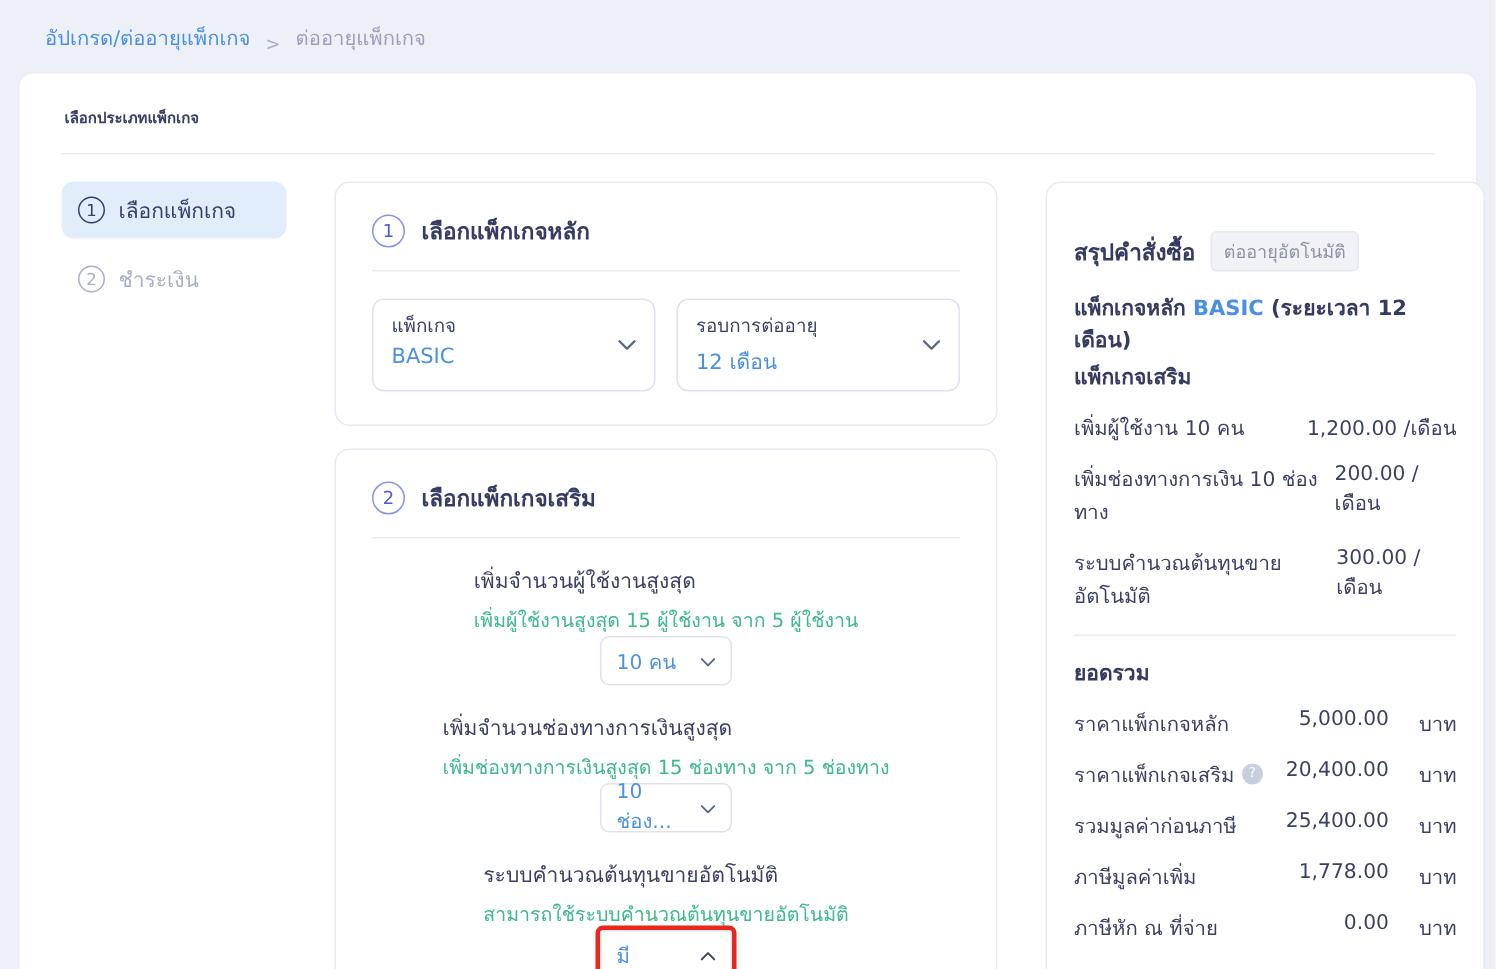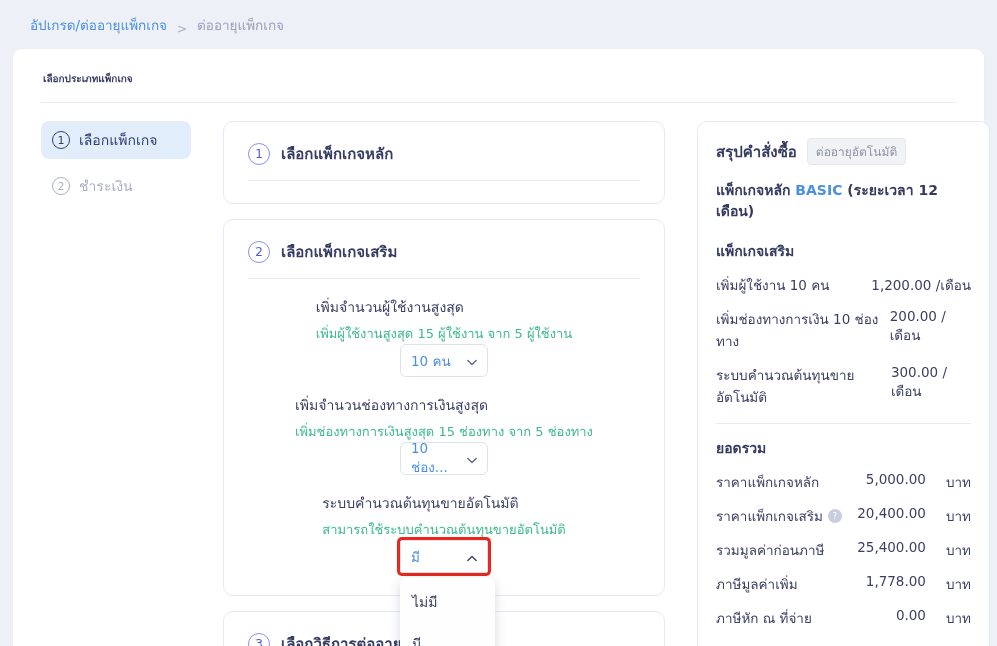"สรุปคำสั่งซื้อ" .sum-head { margin-top: none -> 16px }
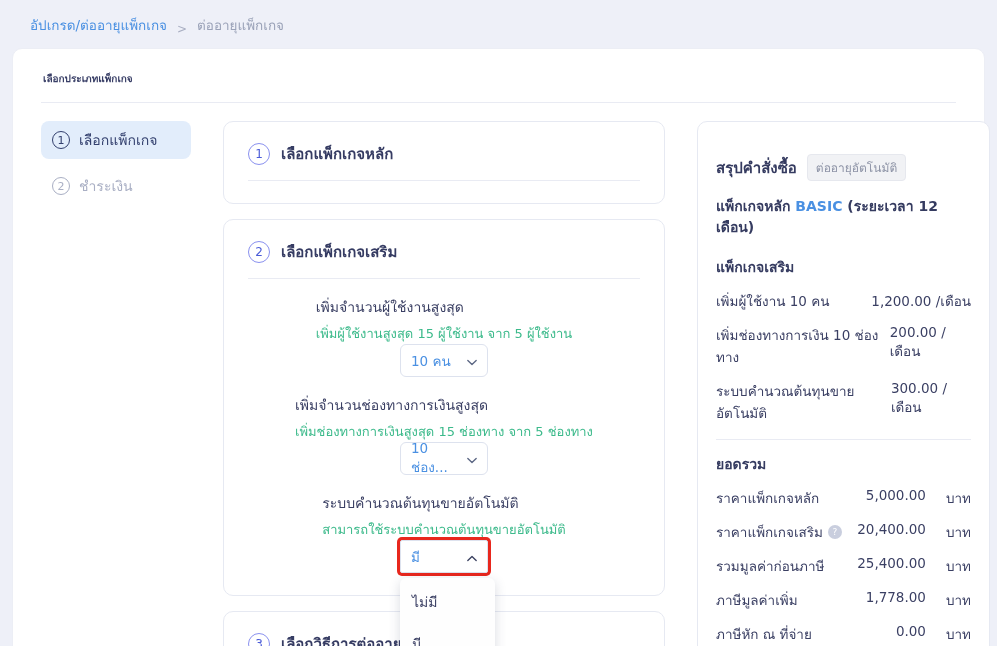"แพ็กเกจ" div.select-row { html: none -> <div> <div> <div>แพ็กเกจ</div> <div>BASIC</div> <span> <svg> <path></path> </svg> </span> </div> <div> <div>รอบการต่ออายุ</div> <div>12 เดือน</div> <span> <svg> <path></path> </svg> </span> </div> </div> }
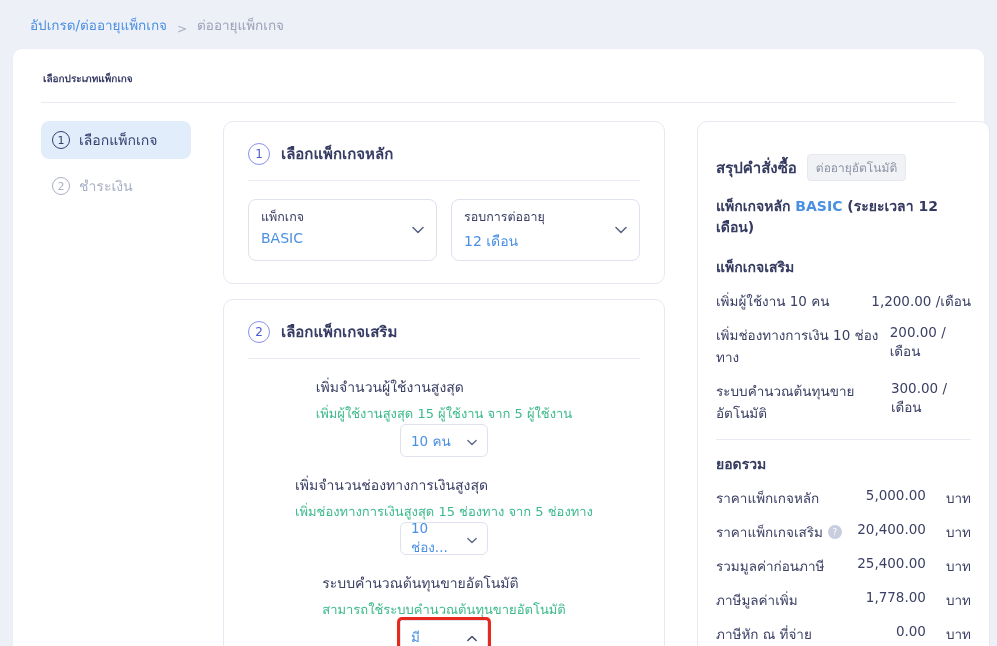"แพ็กเกจเสริม" .sum-subtitle { margin-top: 18px -> 2px }
